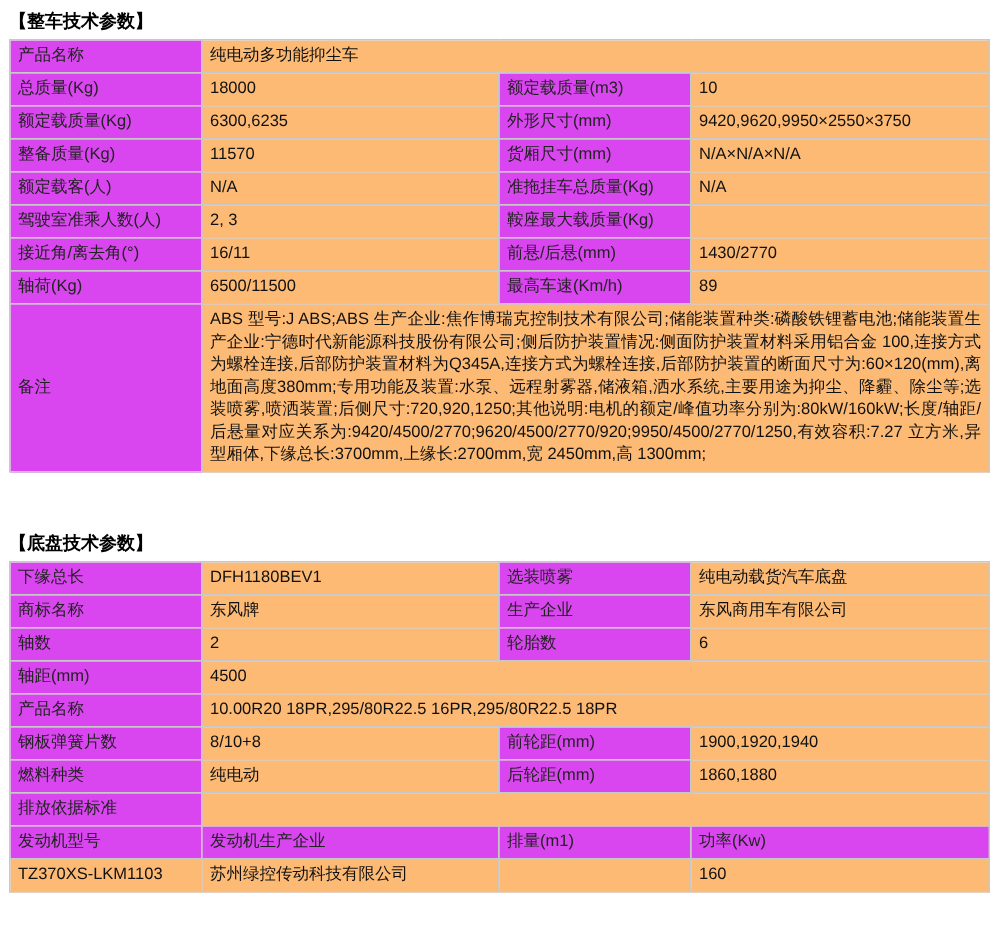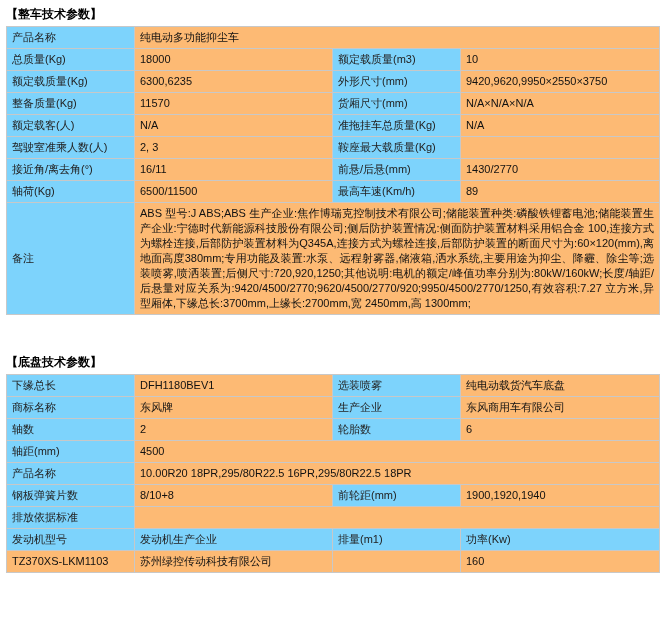"产品名称" td.lbl { background: #7dd3fc -> #d946ef }
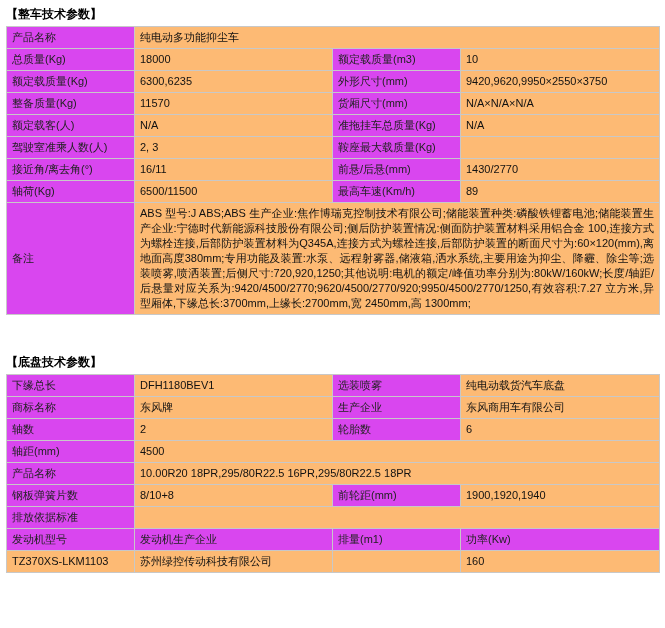"燃料种类" tr { html: none -> <tr> <td>燃料种类</td> <td>纯电动</td> <td>后轮距(mm)</td> <td>1860,1880</td> </tr> }
